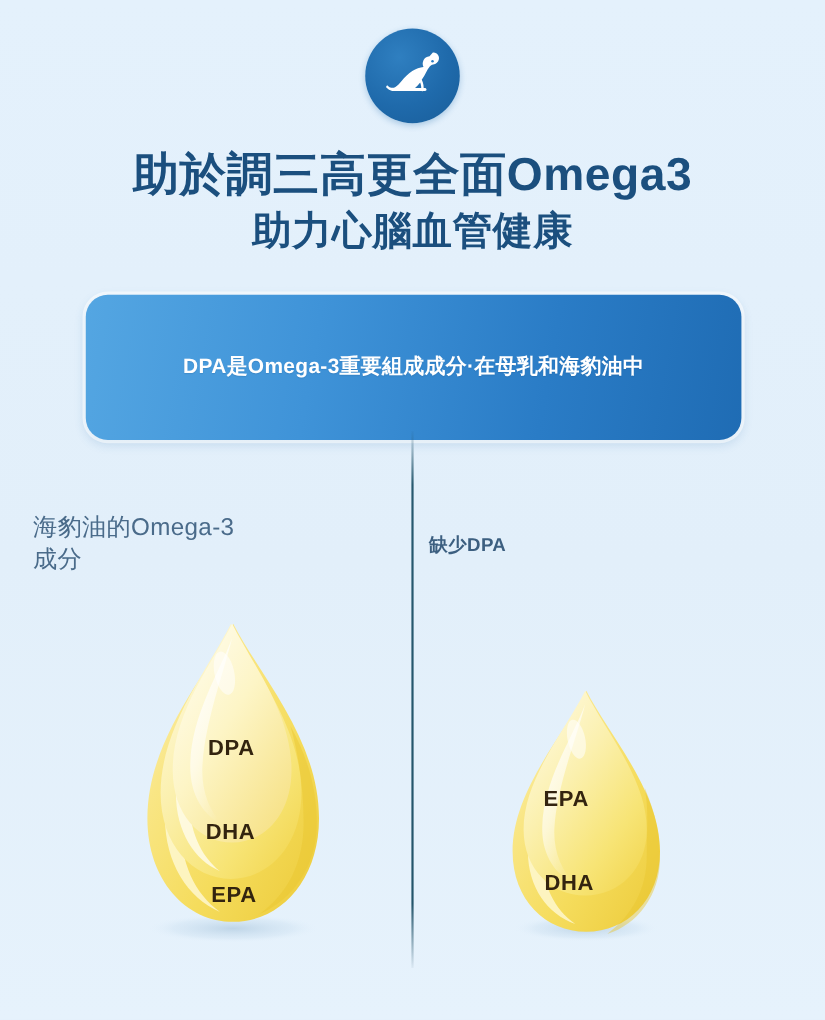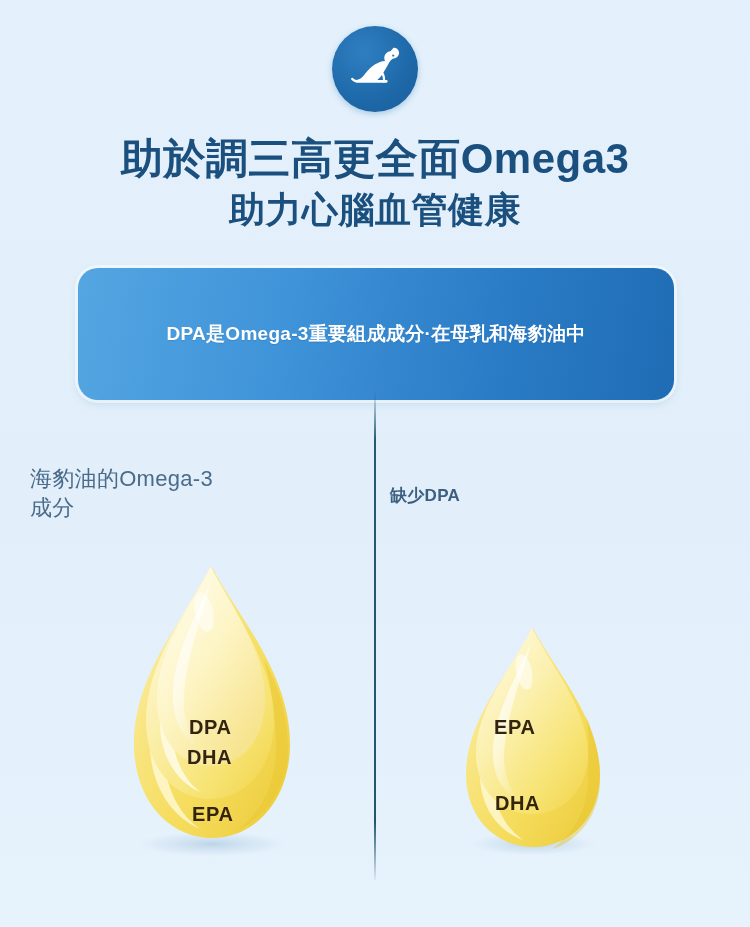"DPA" .lbl-dpa { margin-top: 47px -> none }
